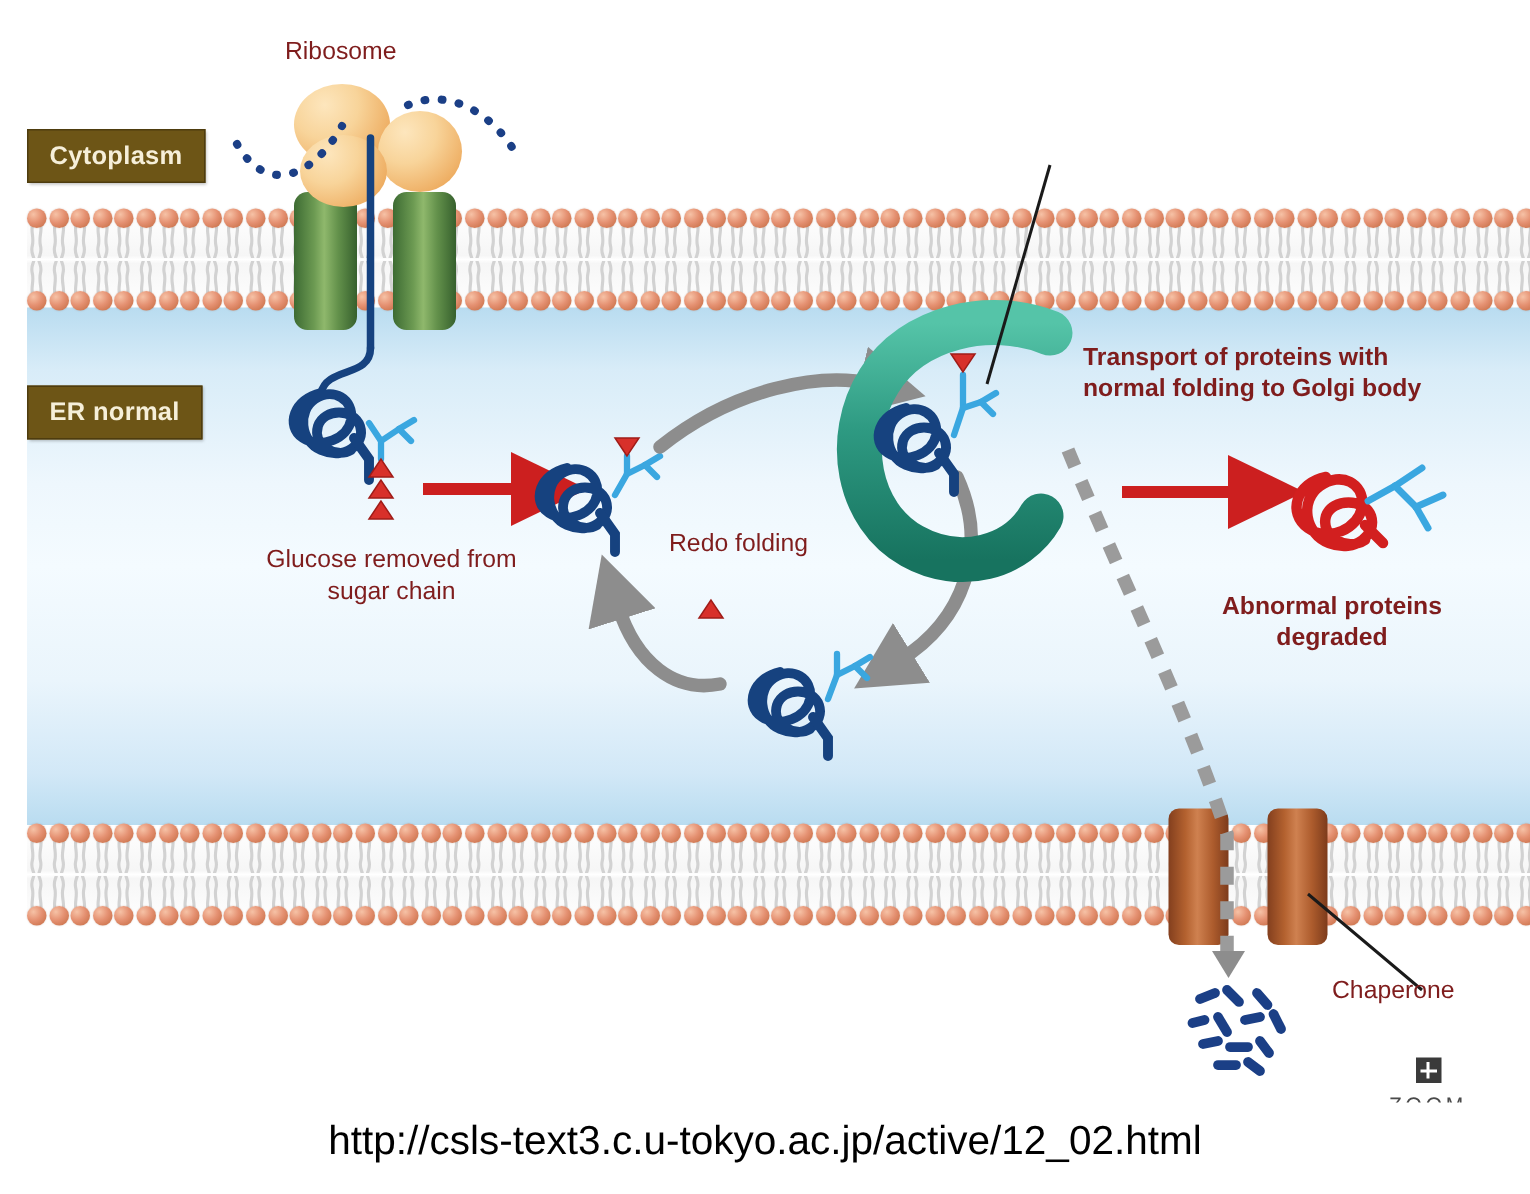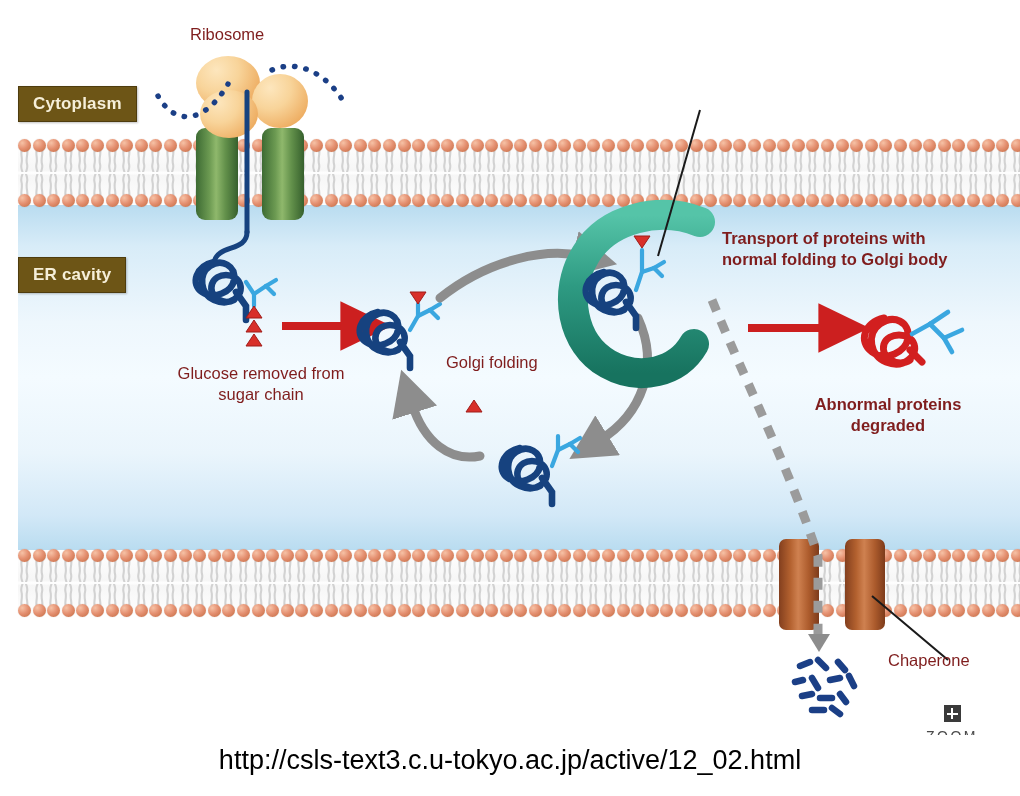"ER cavity" div.tagbox { text: cavity -> normal }
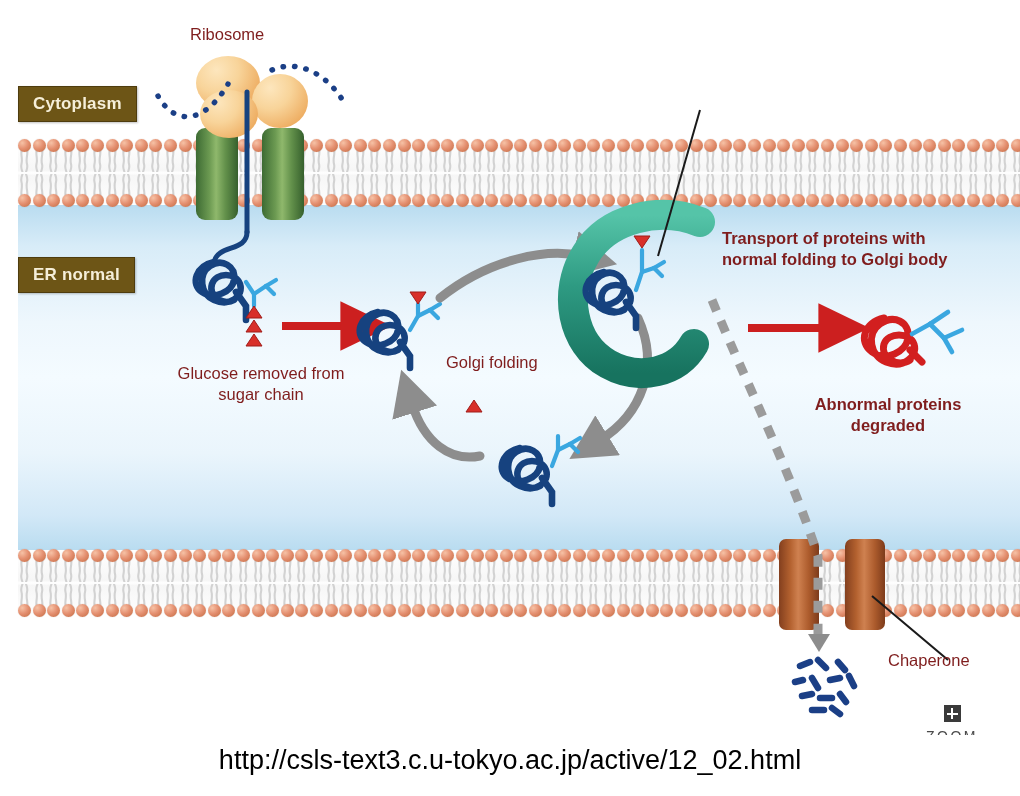"Golgi folding" div.note { text: Golgi -> Redo }
